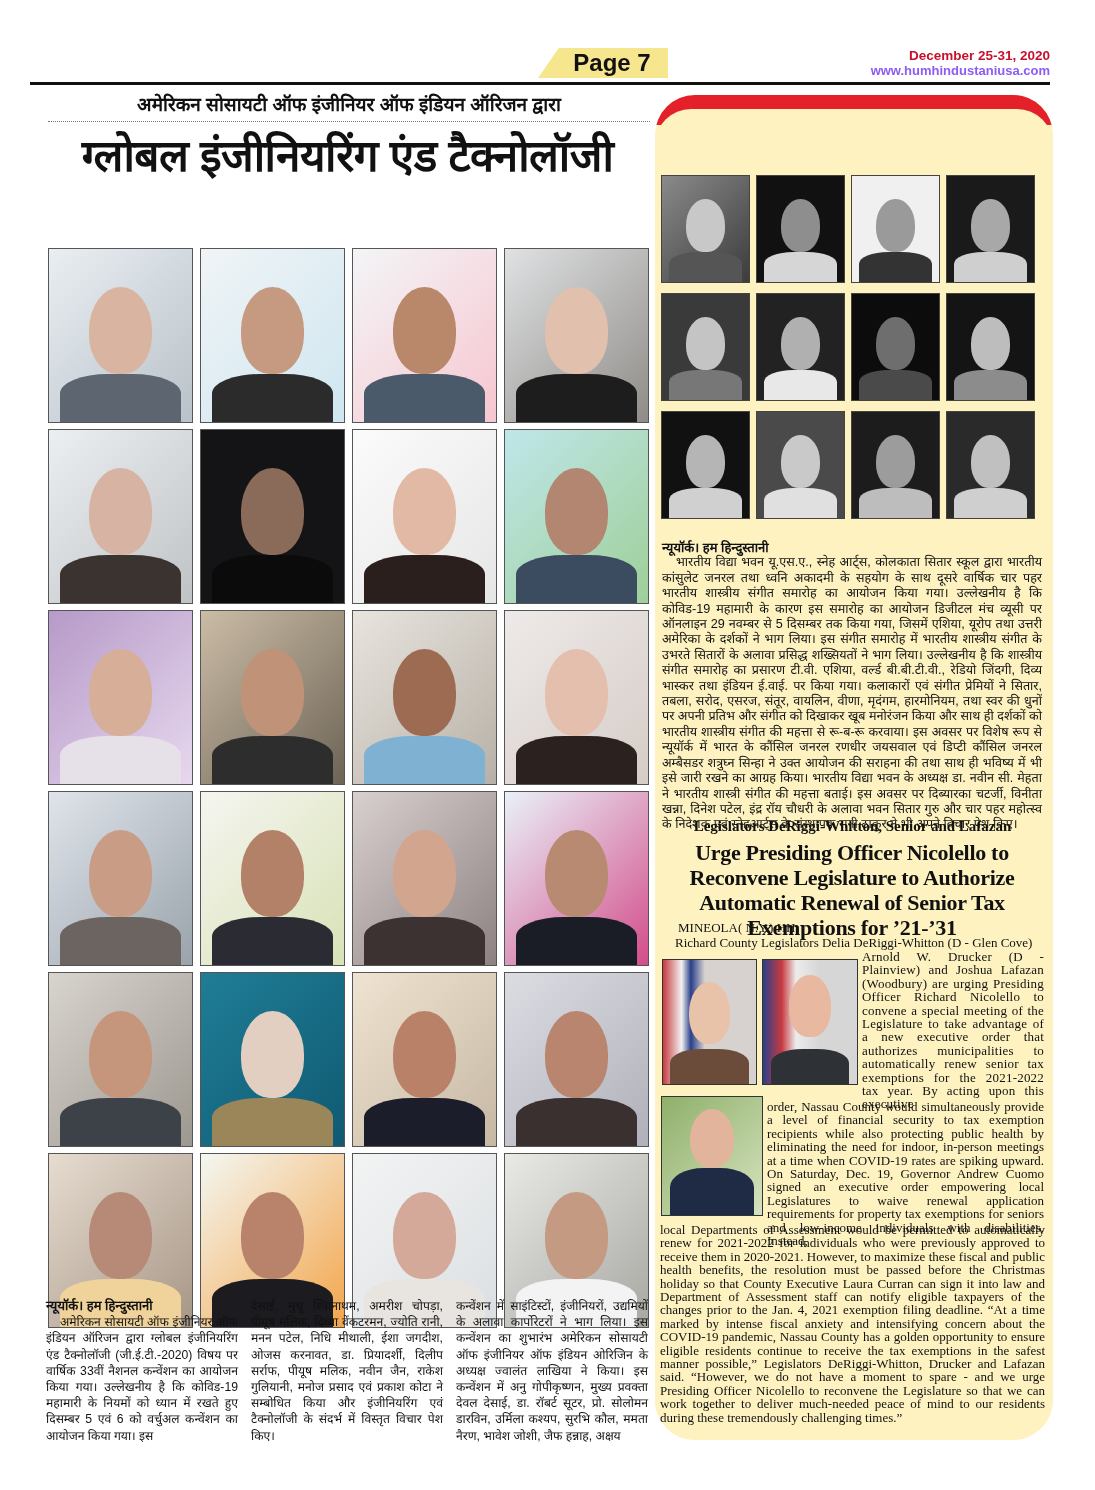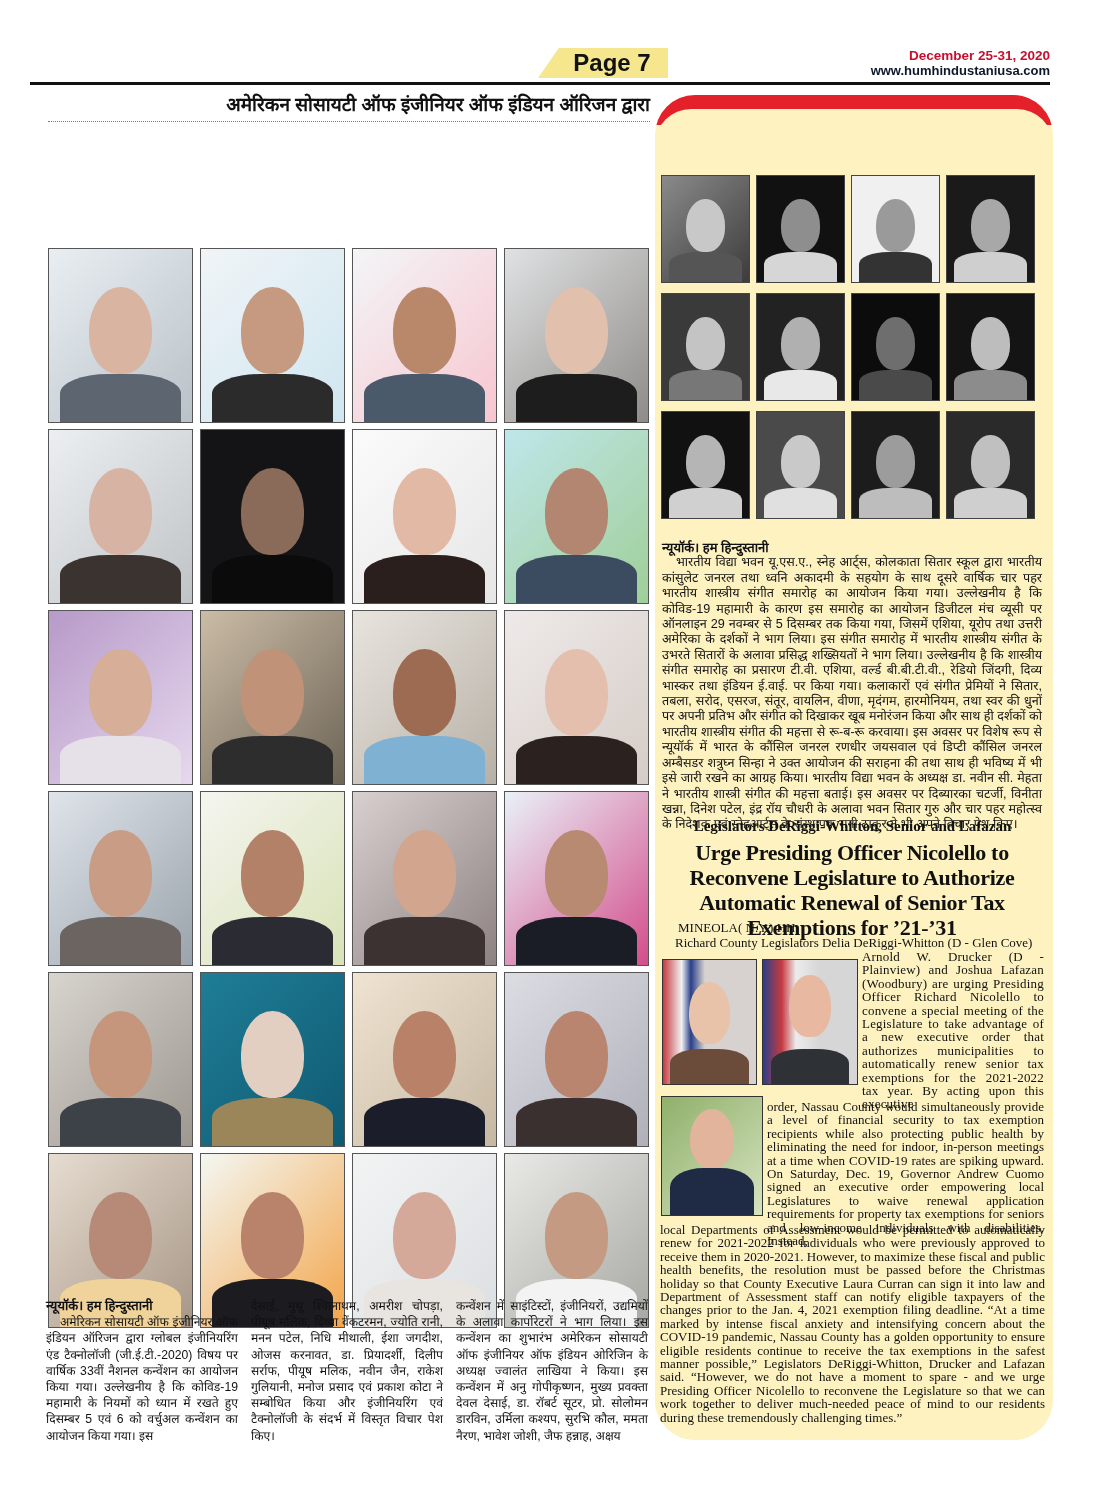"www.humhindustaniusa.com" .mast-url { color: #0f172a -> #8b5cf6 }
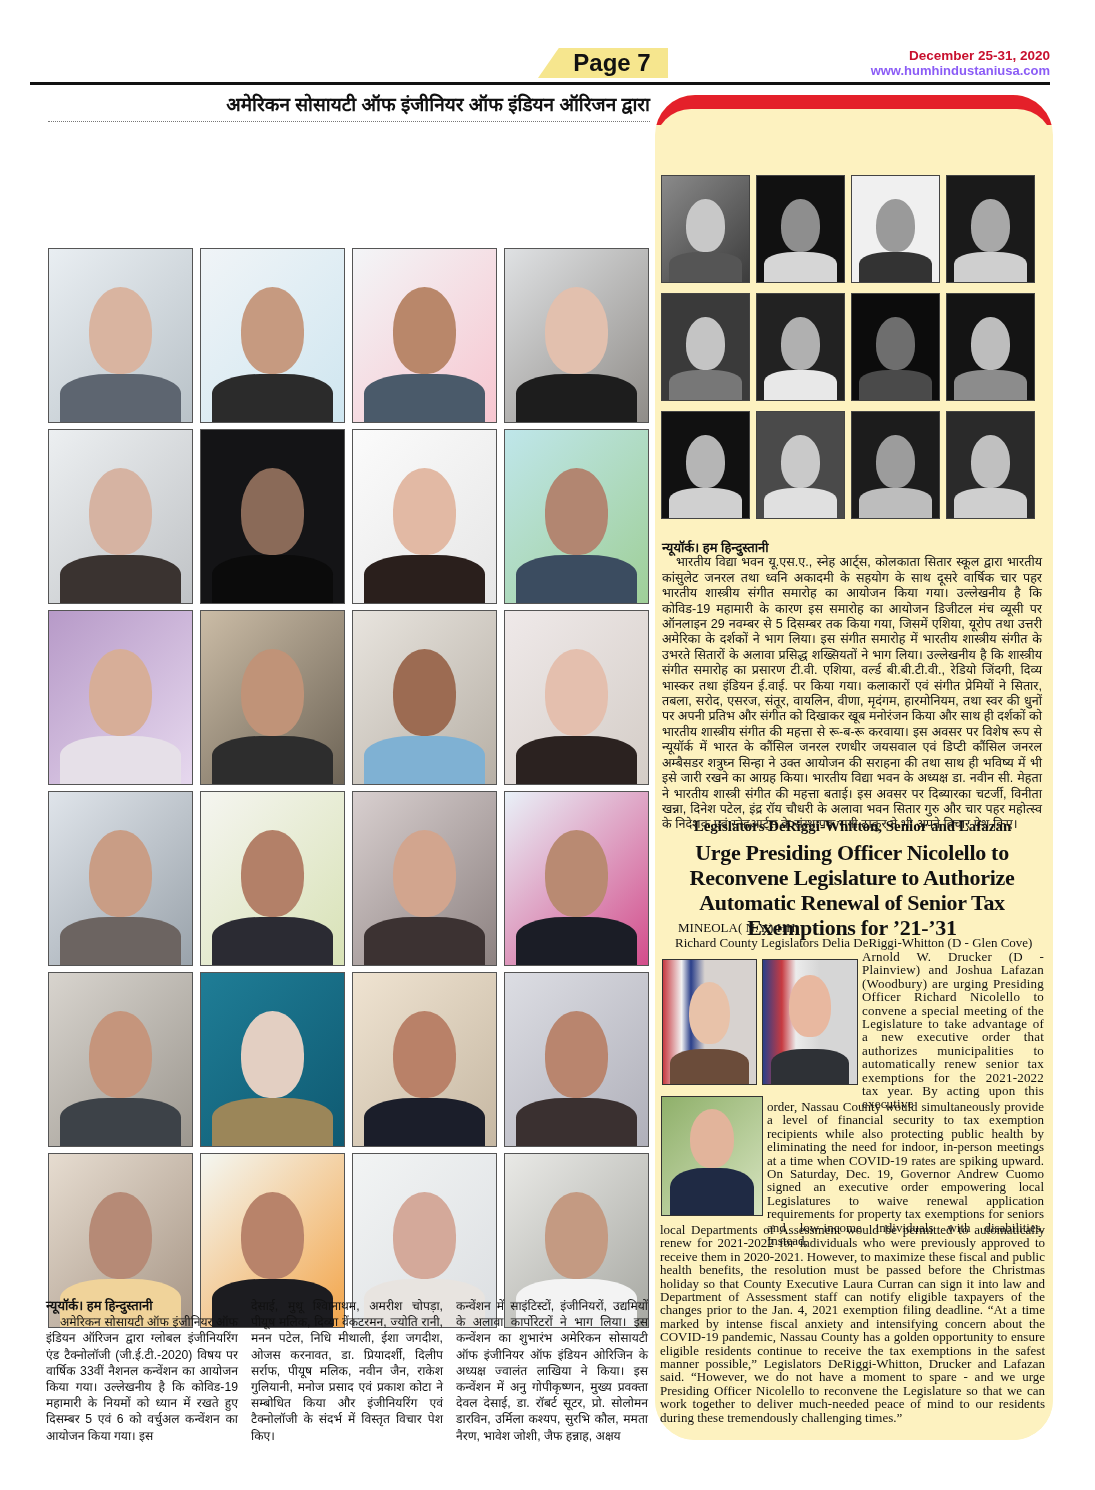"अमेरिकन सोसायटी ऑफ इंजीनियर ऑफ इंडियन ऑरिजन द्वारा" .kicker { text-align: right -> center }
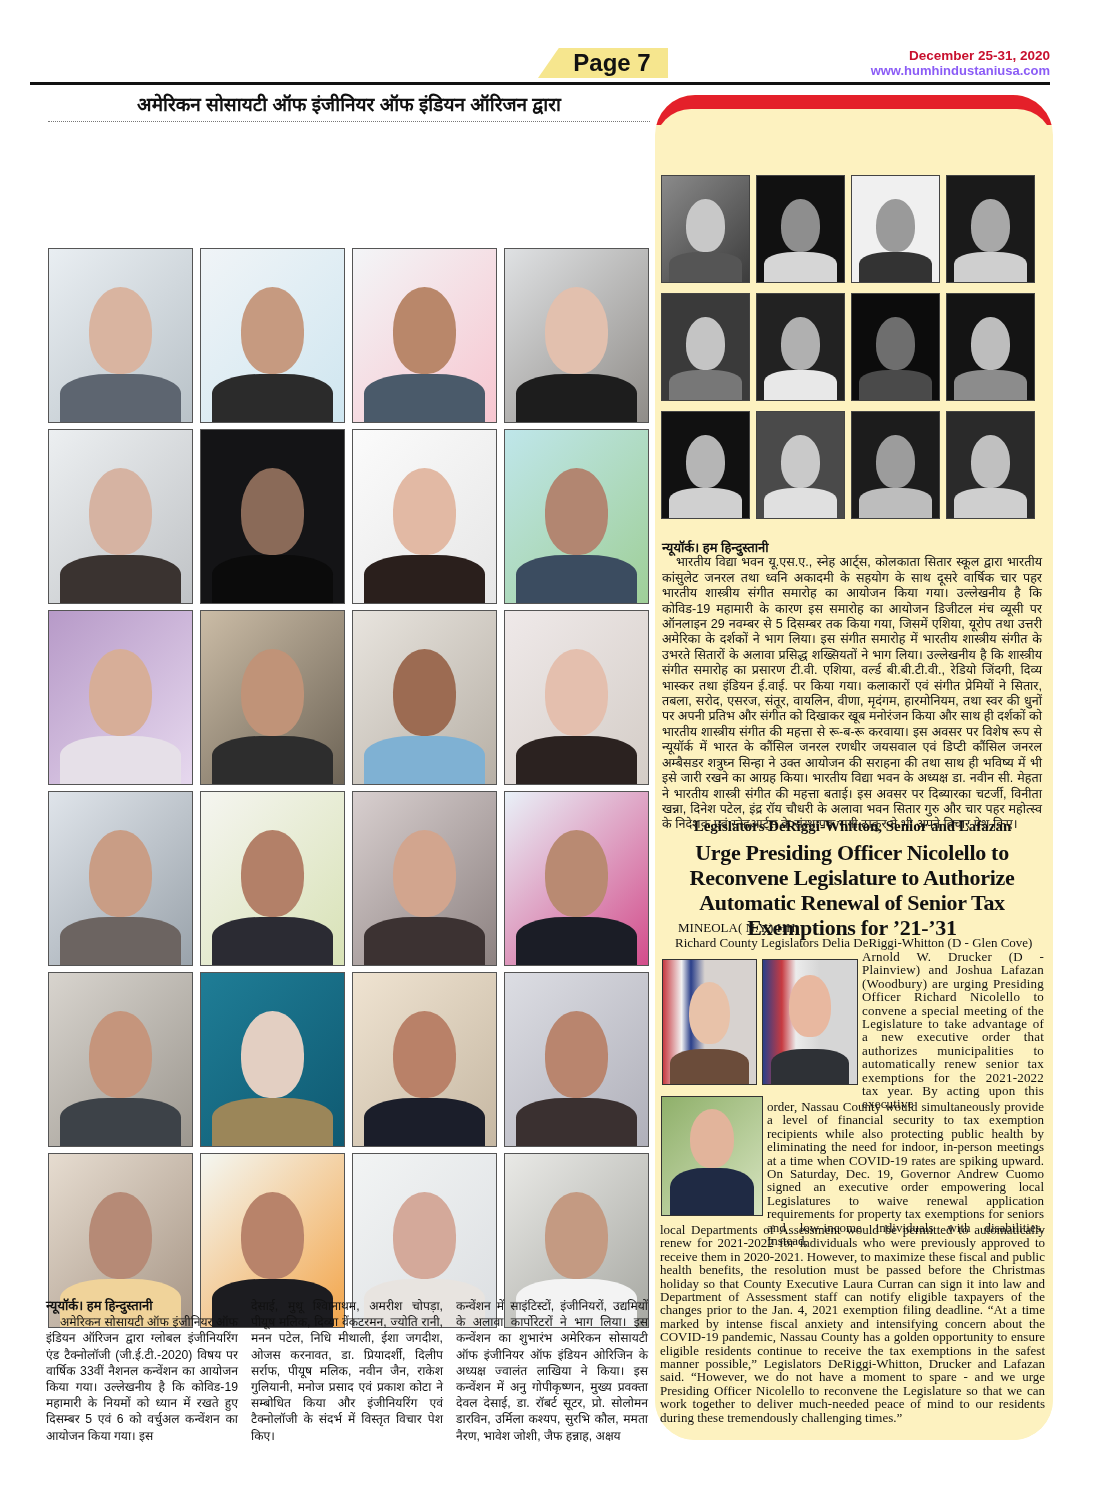"ग्लोबल इंजीनियरिंग एंड टैक्नोलॉजी" div { html: none -> <div>ग्लोबल इंजीनियरिंग एंड टैक्नोलॉजी</div> }
